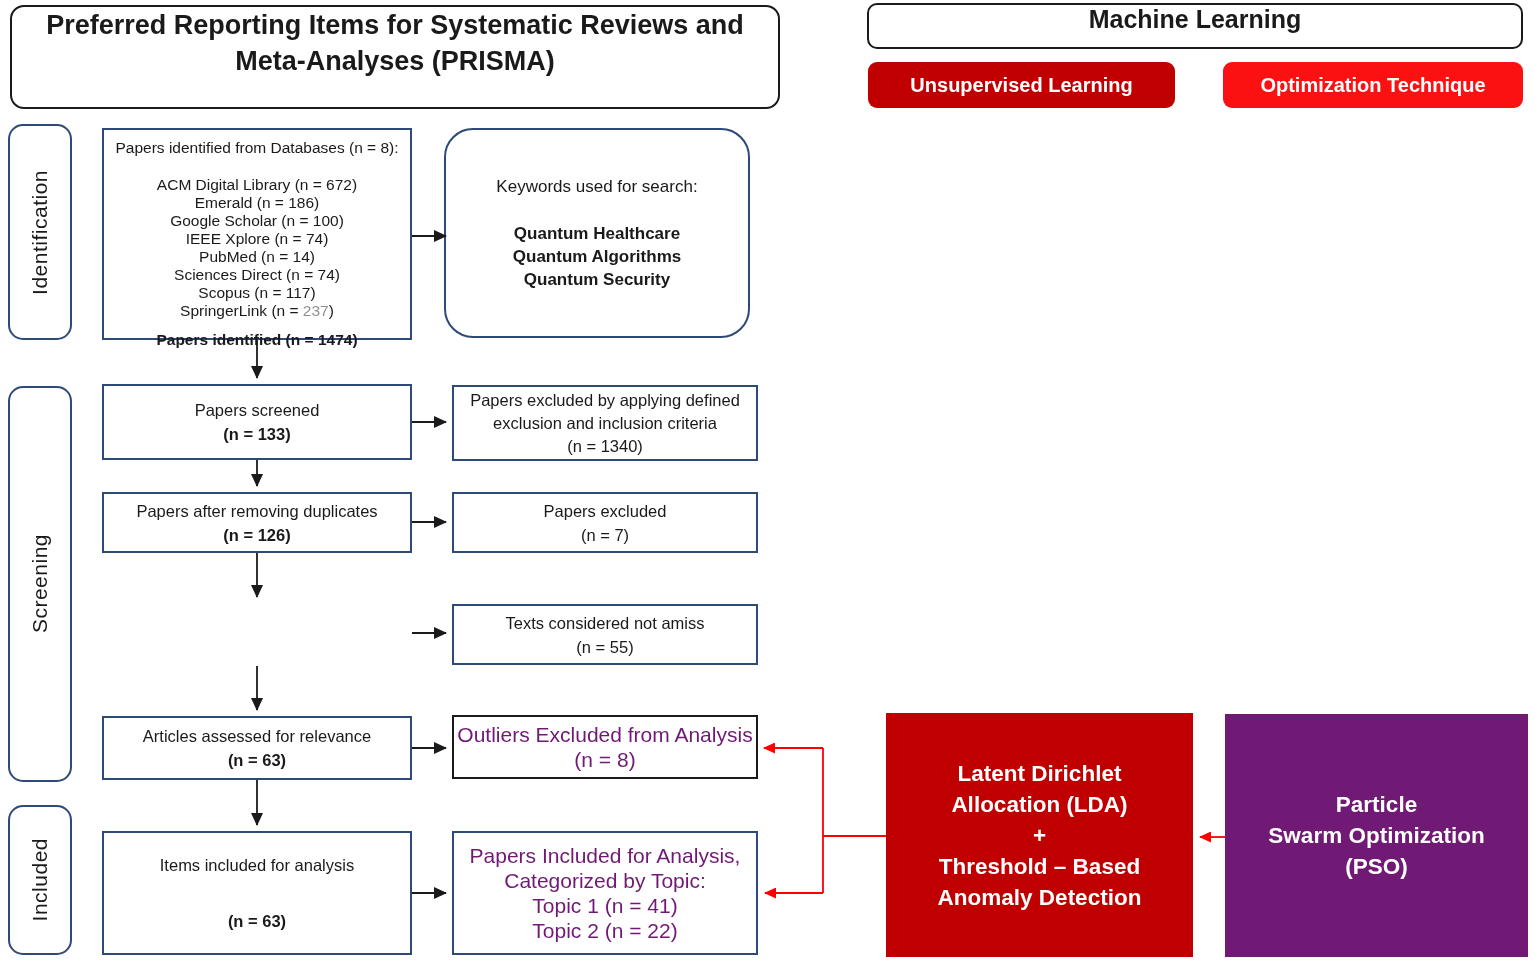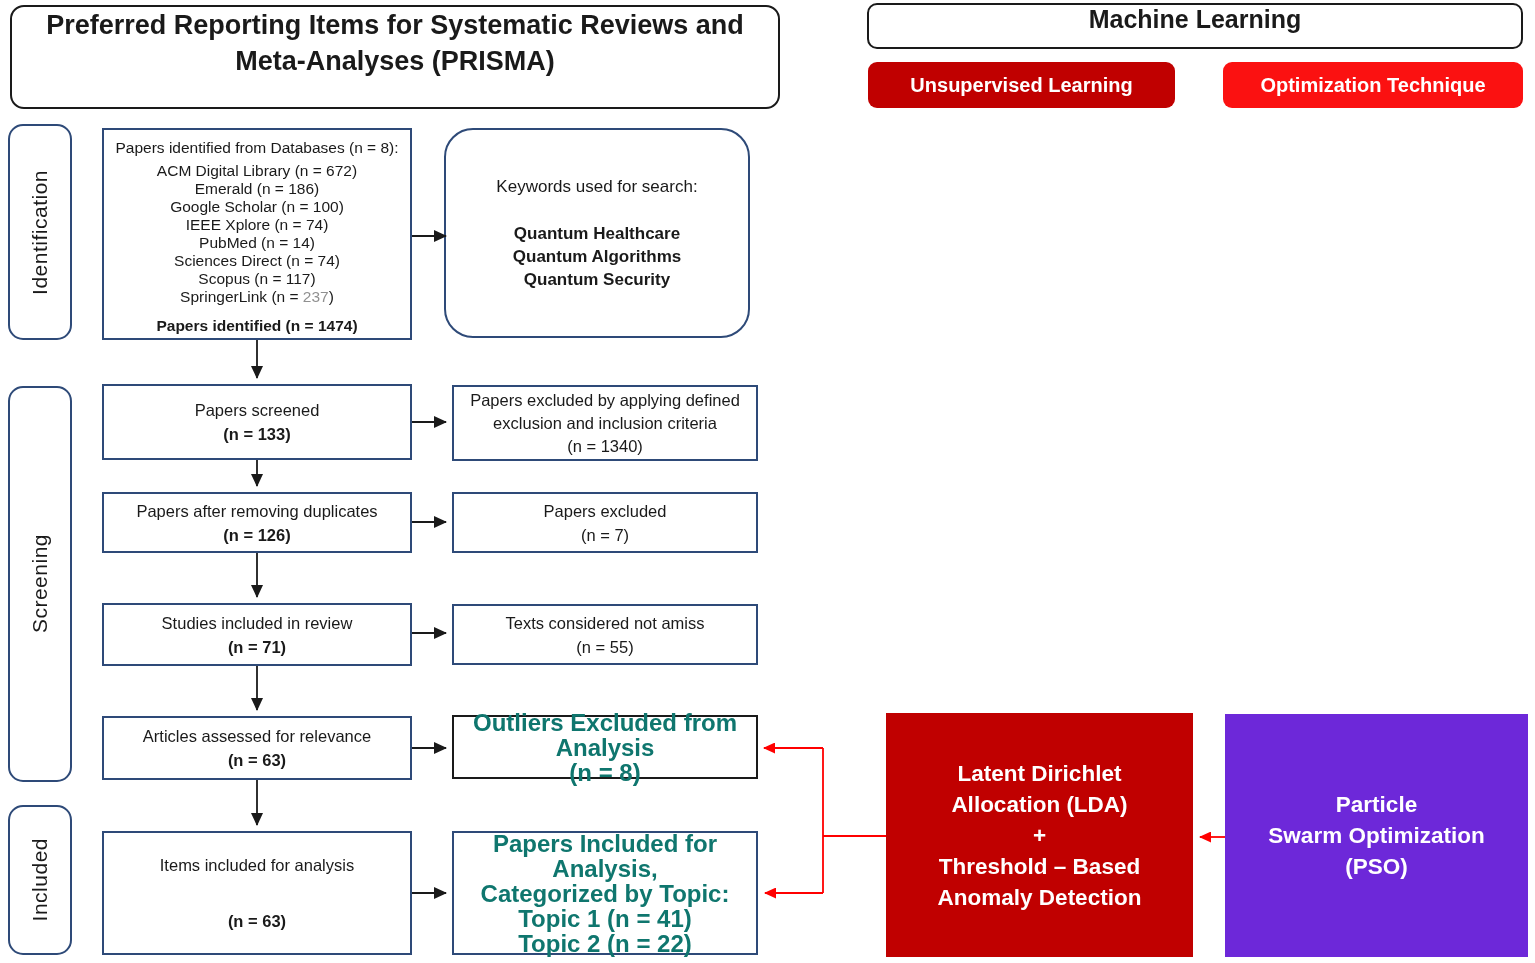"Papers identified from Databases (n" .srcbox .heading { margin-bottom: 5px -> 19px }
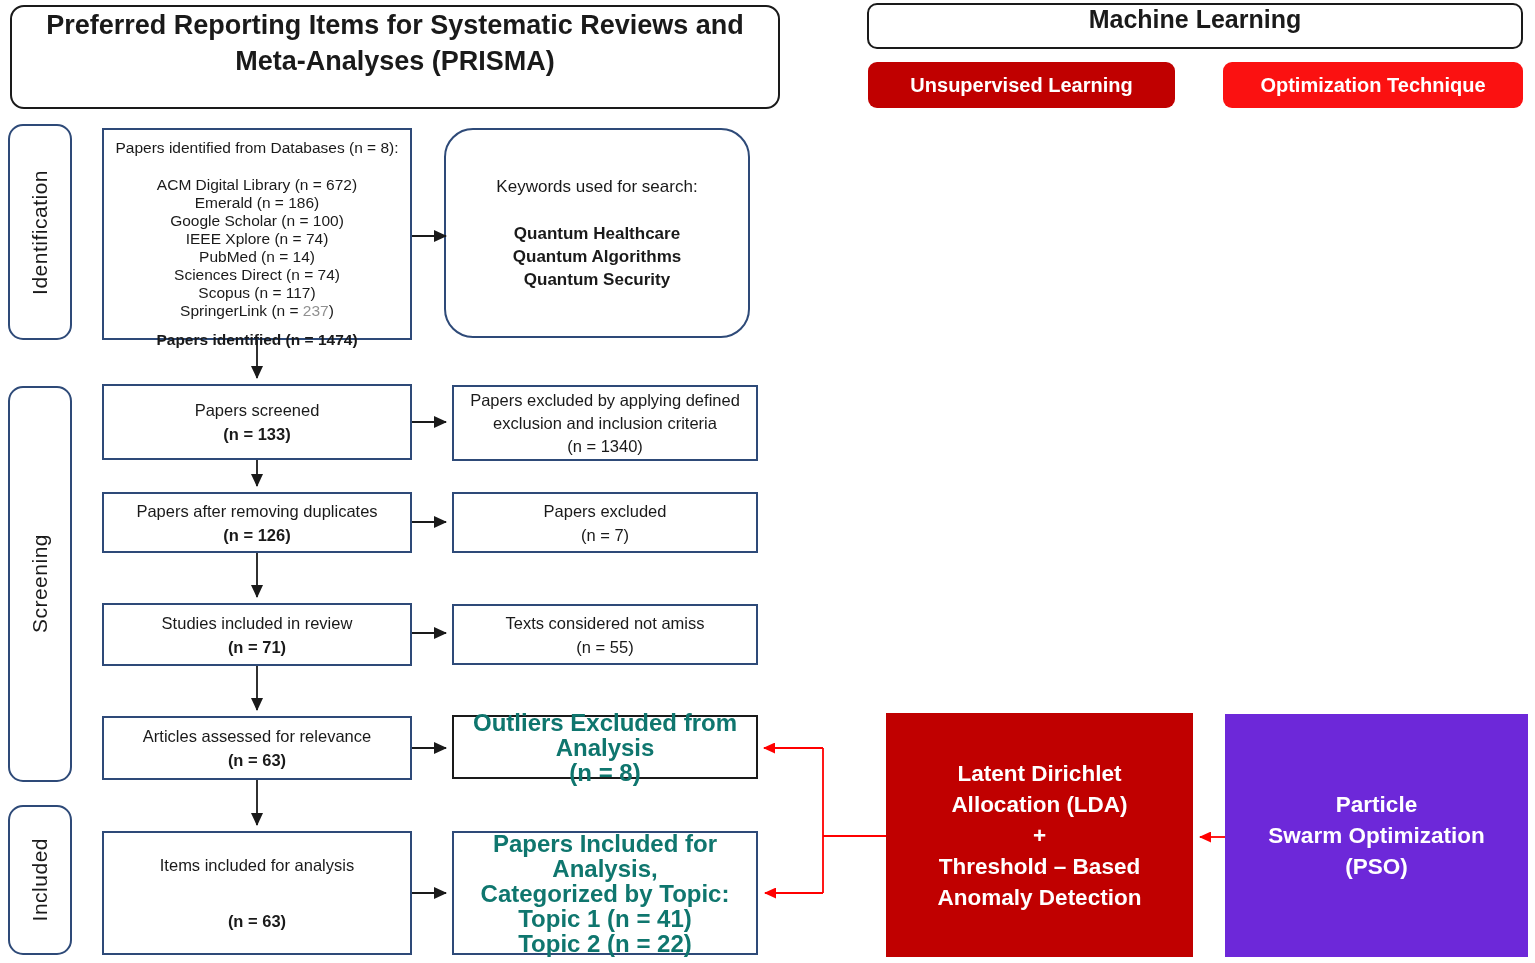"Studies included in review" div.abs { html: <div> <div>Studies included in review</div> <div>(n = 71)</div> </div> -> none }
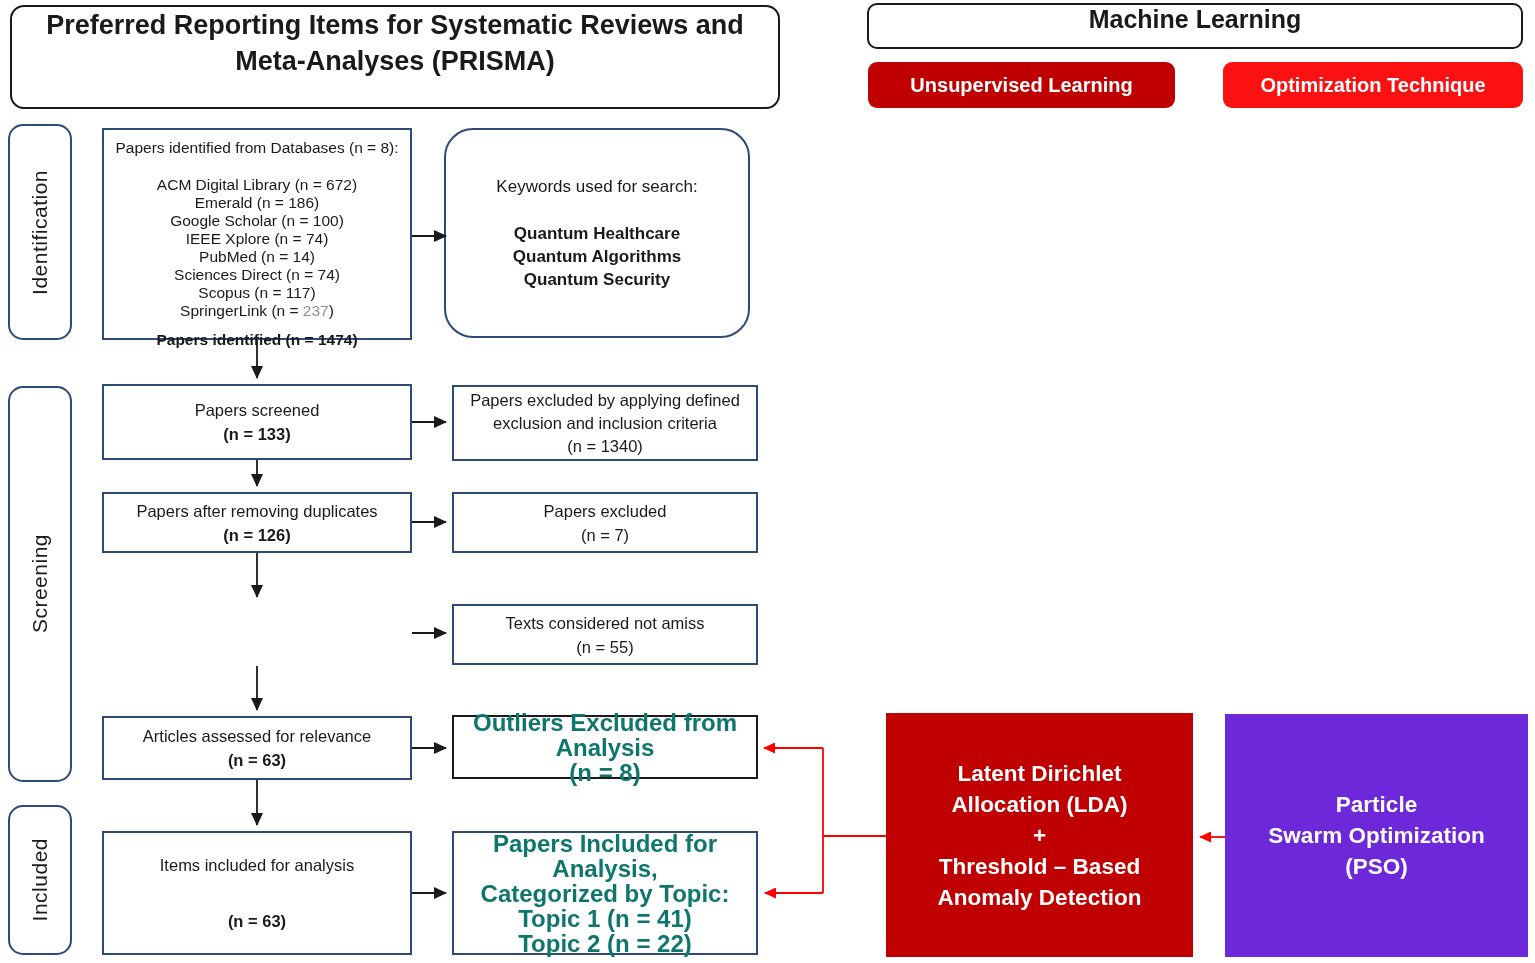"Outliers Excluded from Analysis" .redtext { color: #0f766e -> #701a75; font-size: 24px -> 21px; font-weight: bold -> normal }
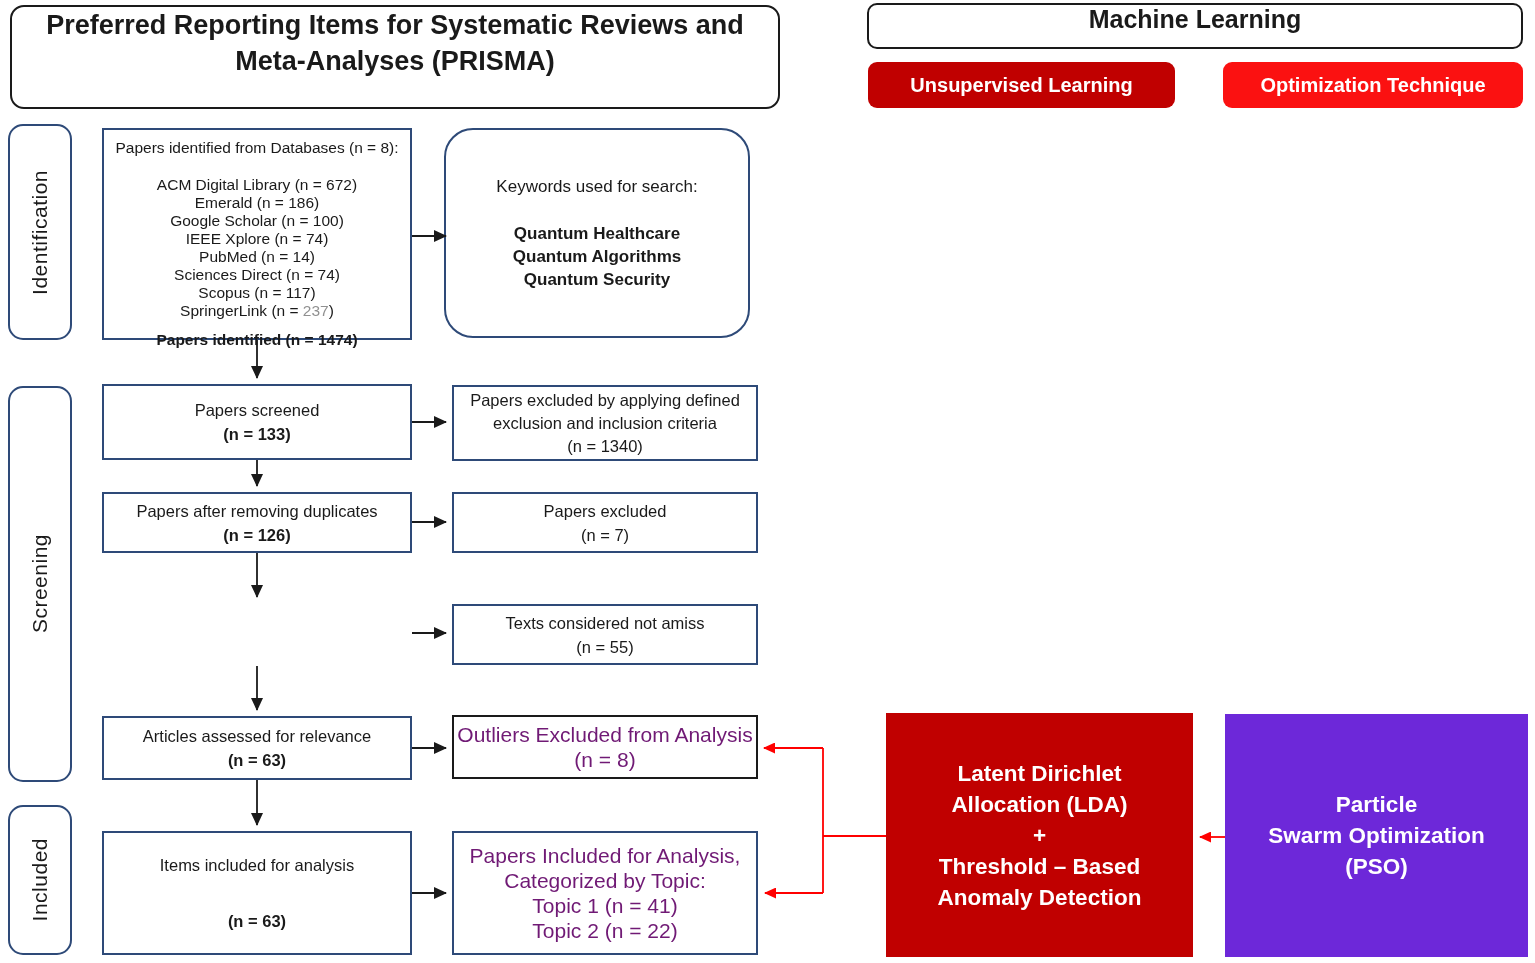"Particle" .bigred.brightred { background: #6d28d9 -> #701a75 }
